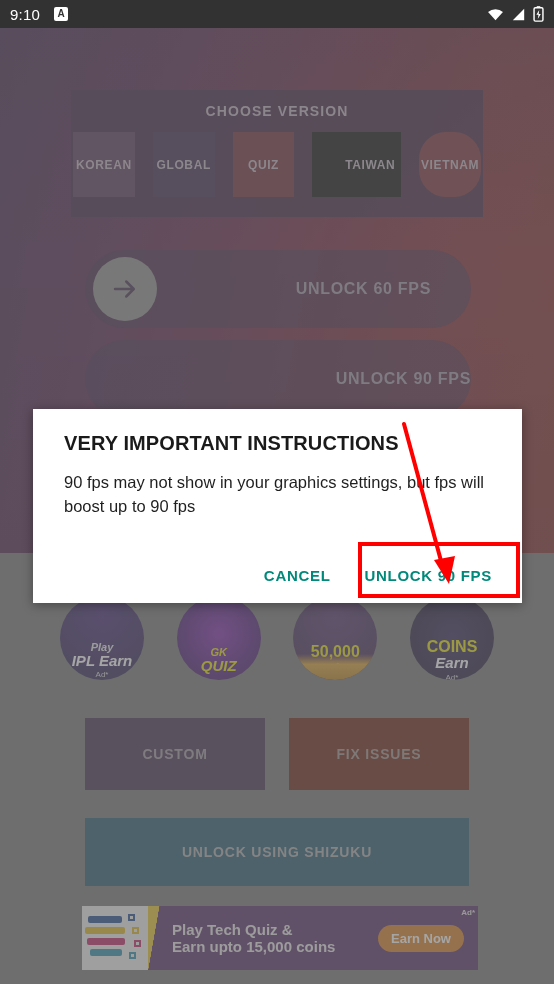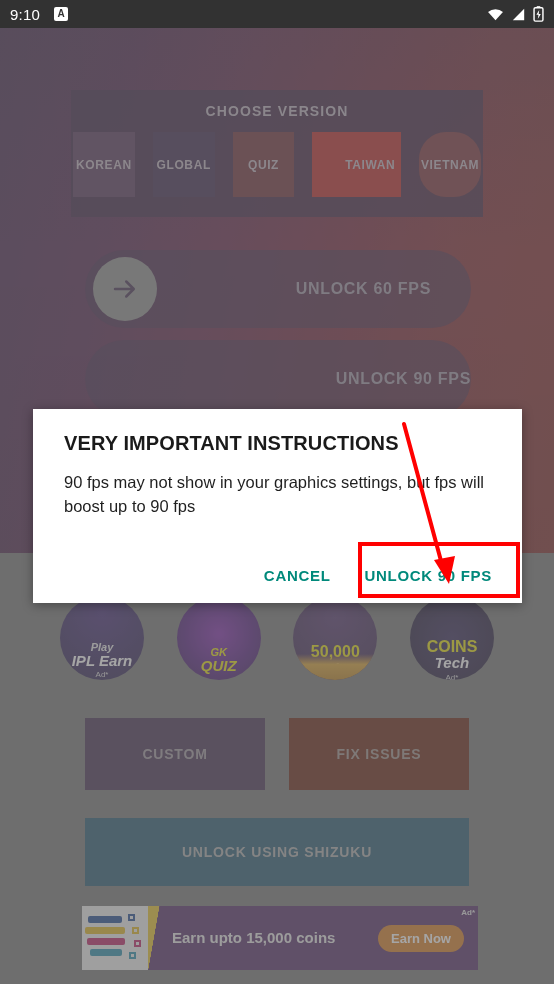"TAIWAN" .version-tab.v3 { background: #b91c1c -> #000000 }
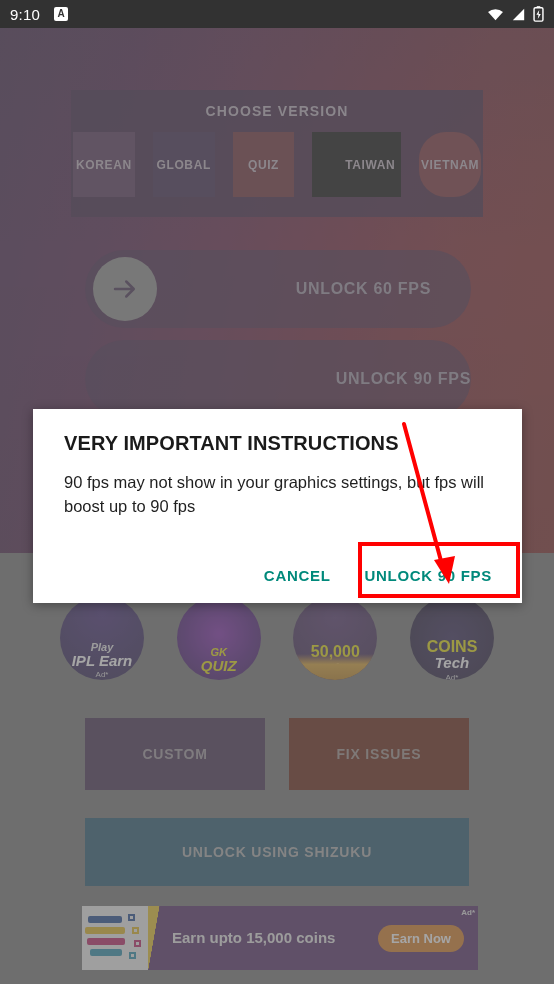"Tech" div.l2 { text: Tech -> Earn }
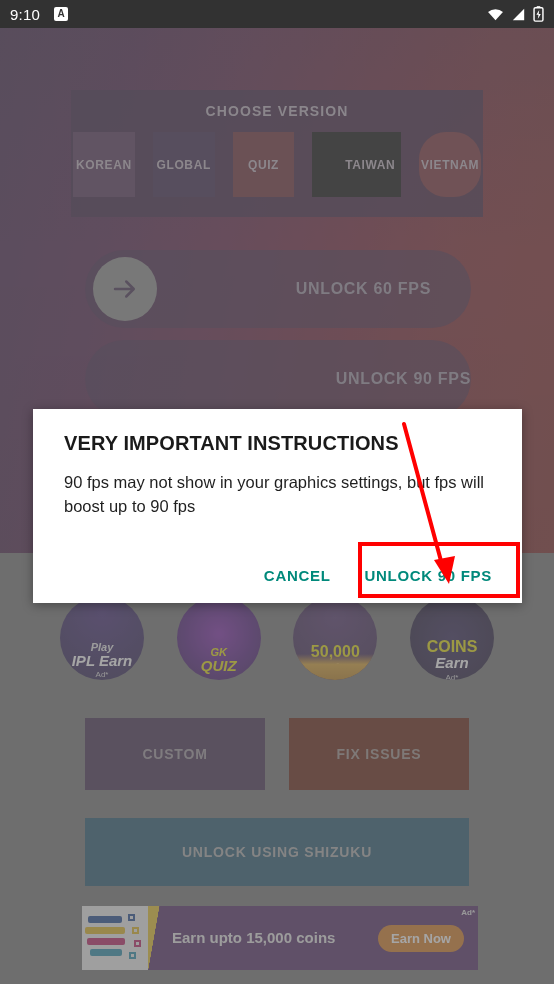"Play Tech Quiz &" div { html: none -> <div>Play Tech Quiz &amp;</div> }
